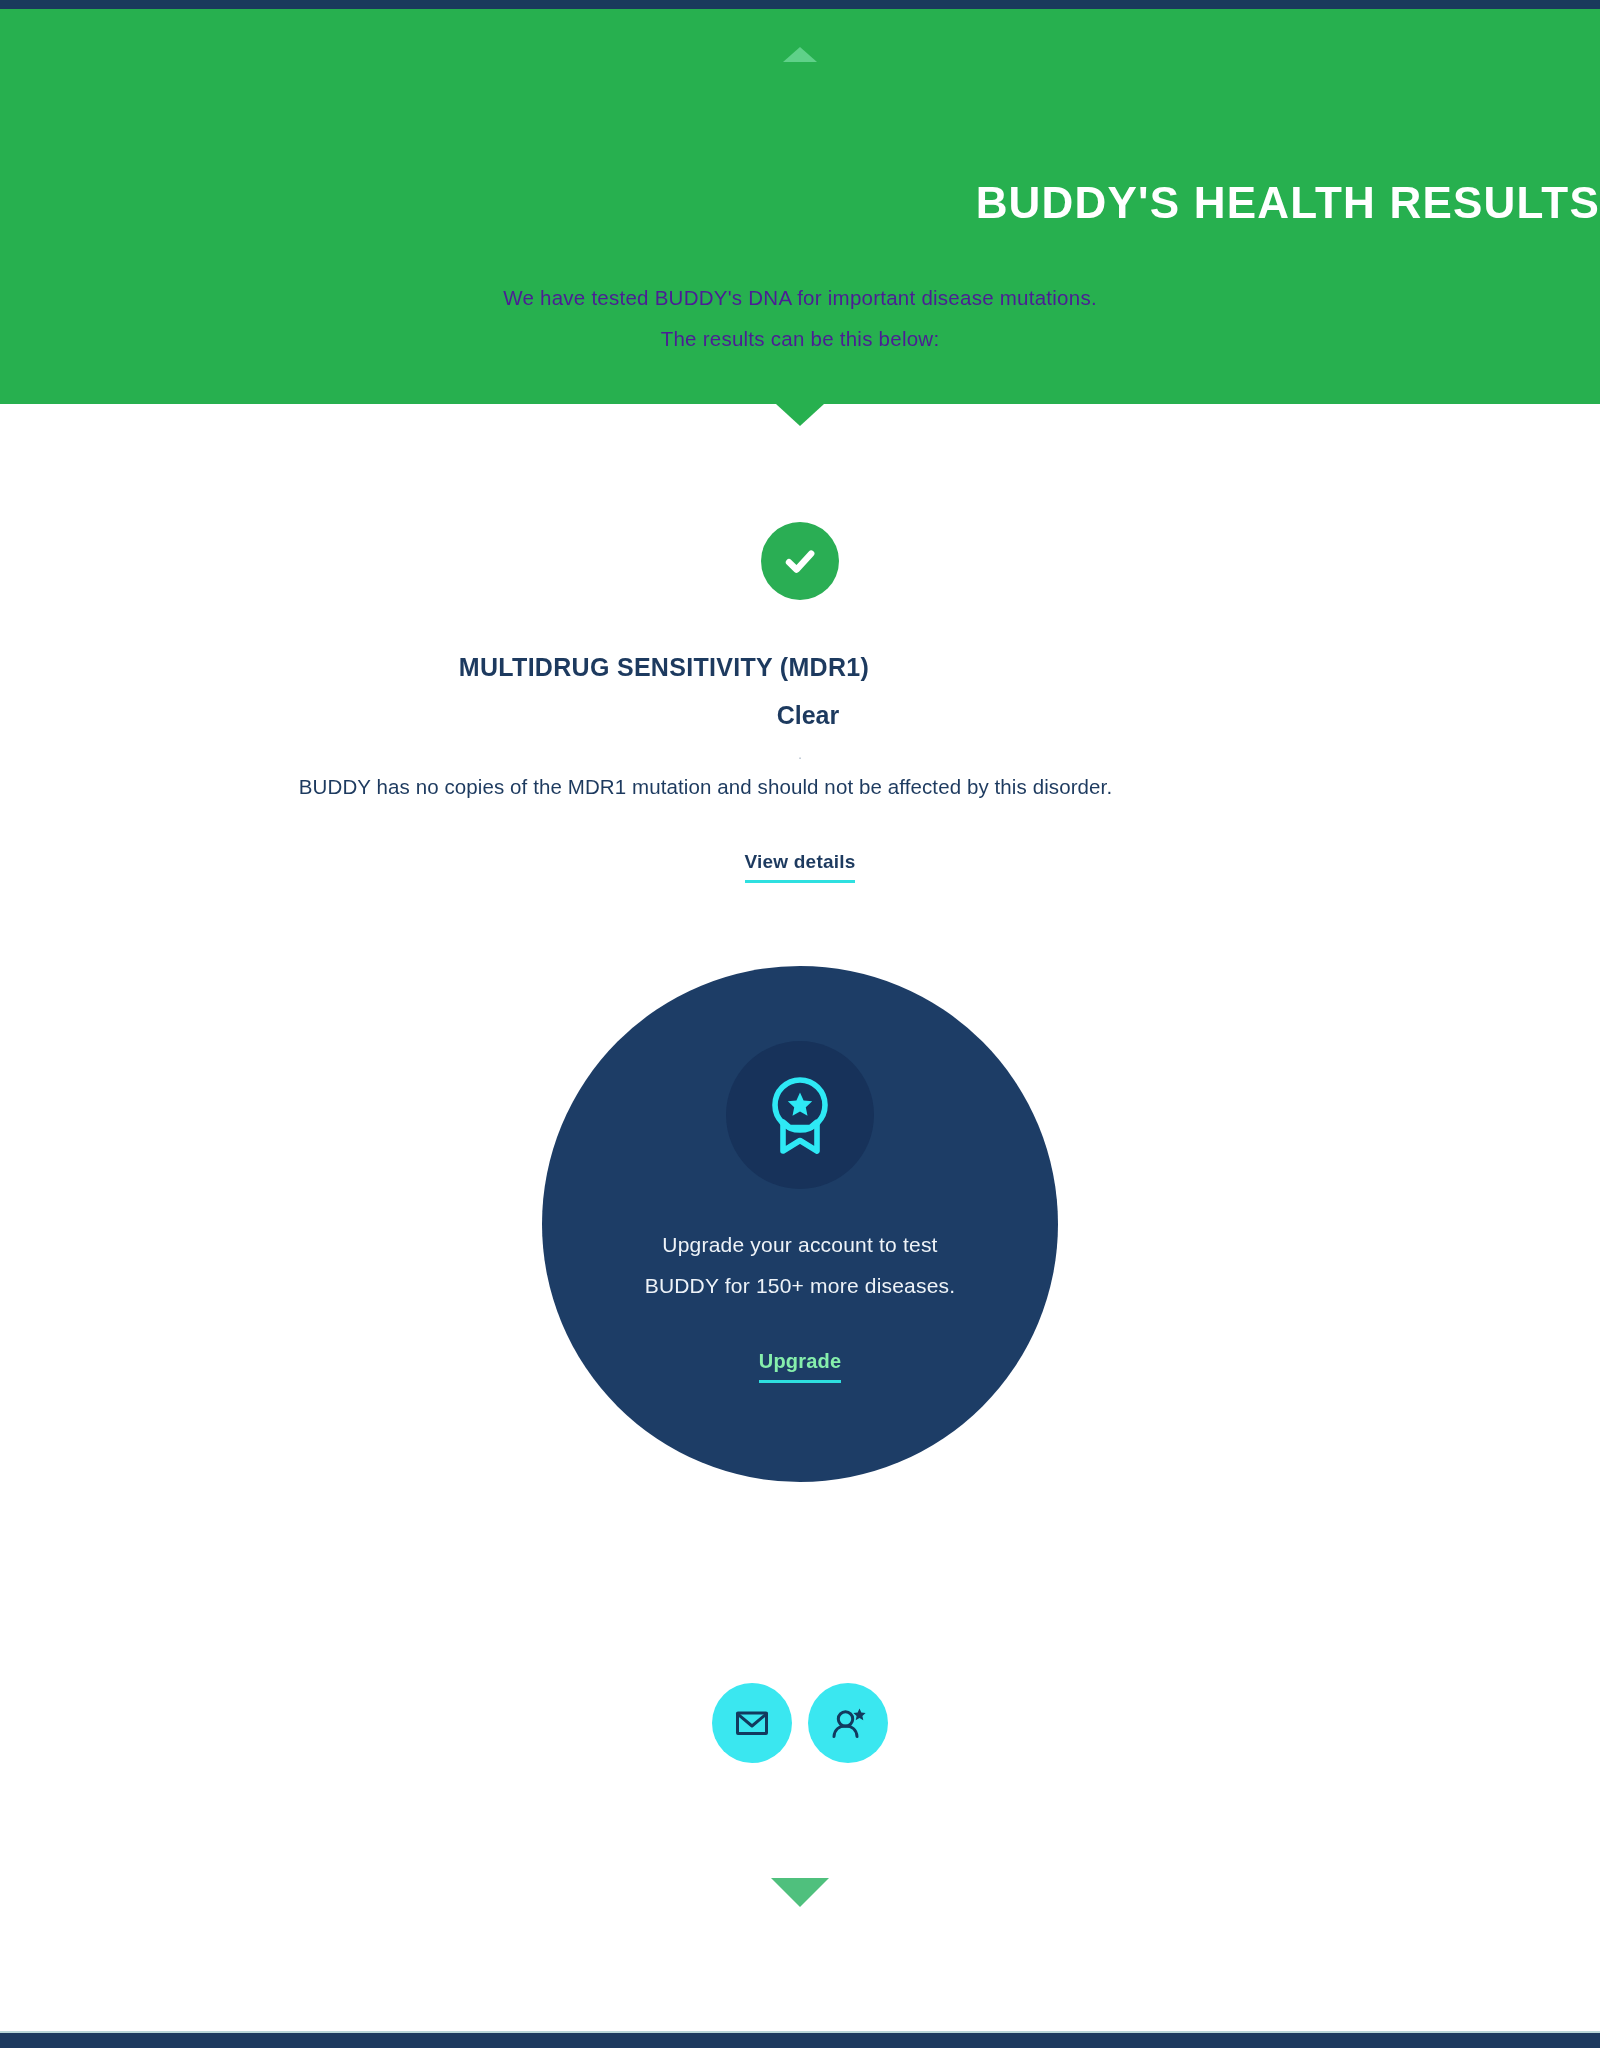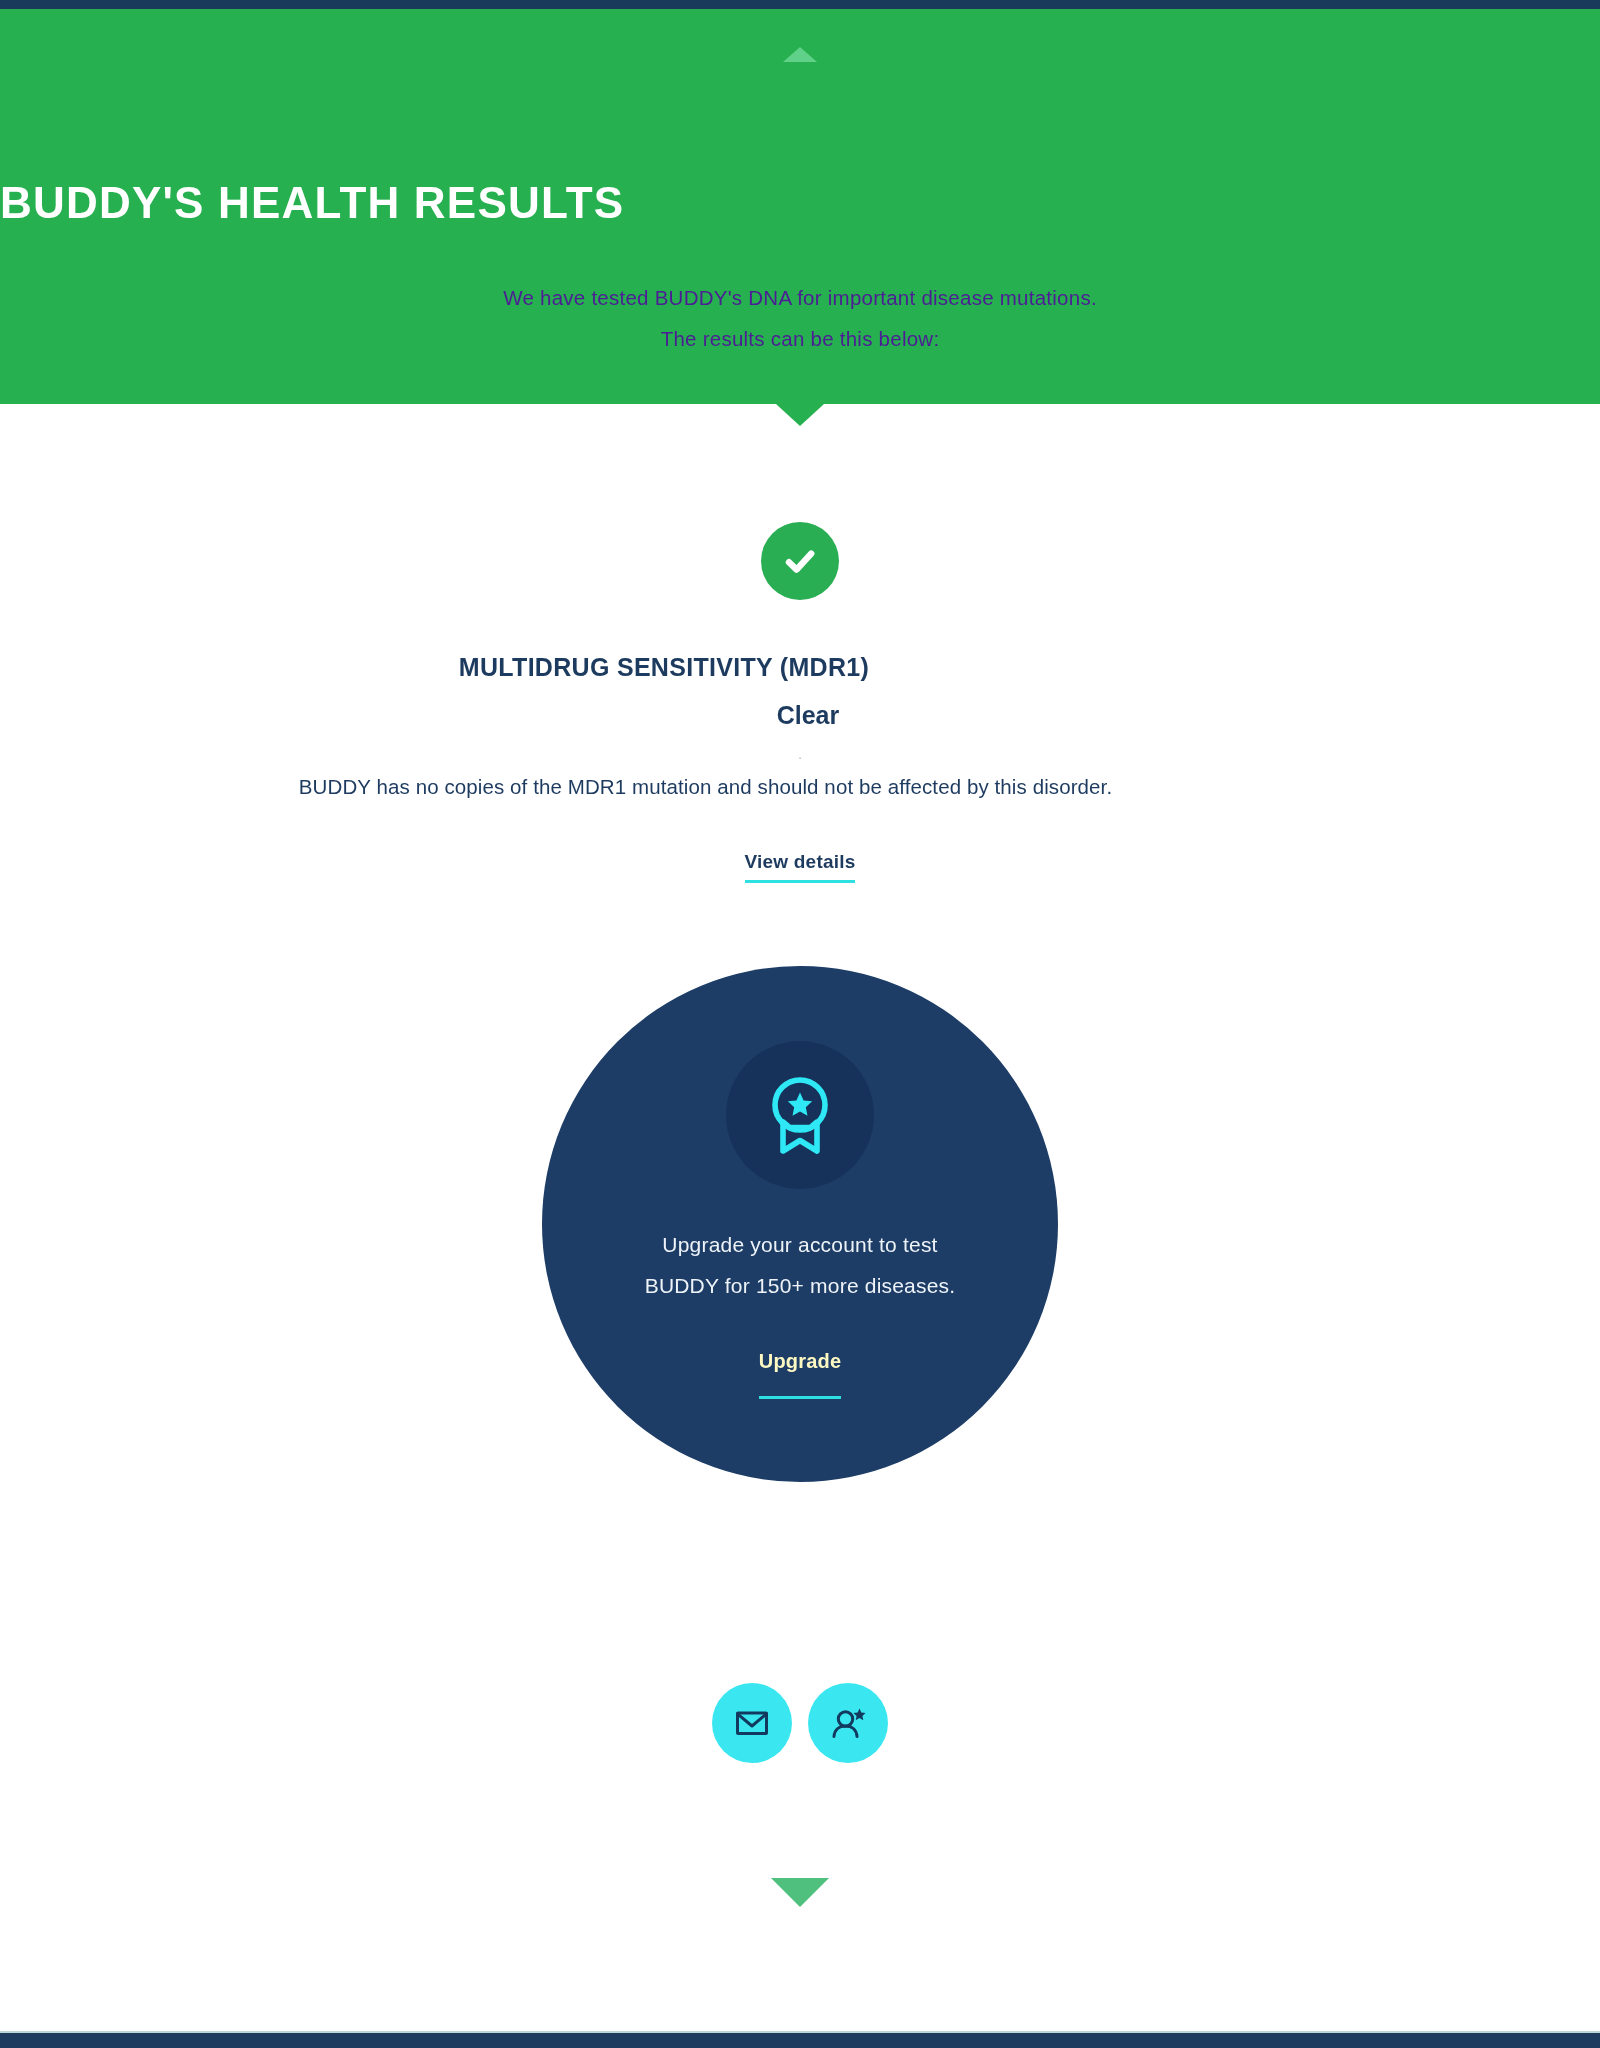"BUDDY'S HEALTH RESULTS" .hero-title { text-align: left -> right }
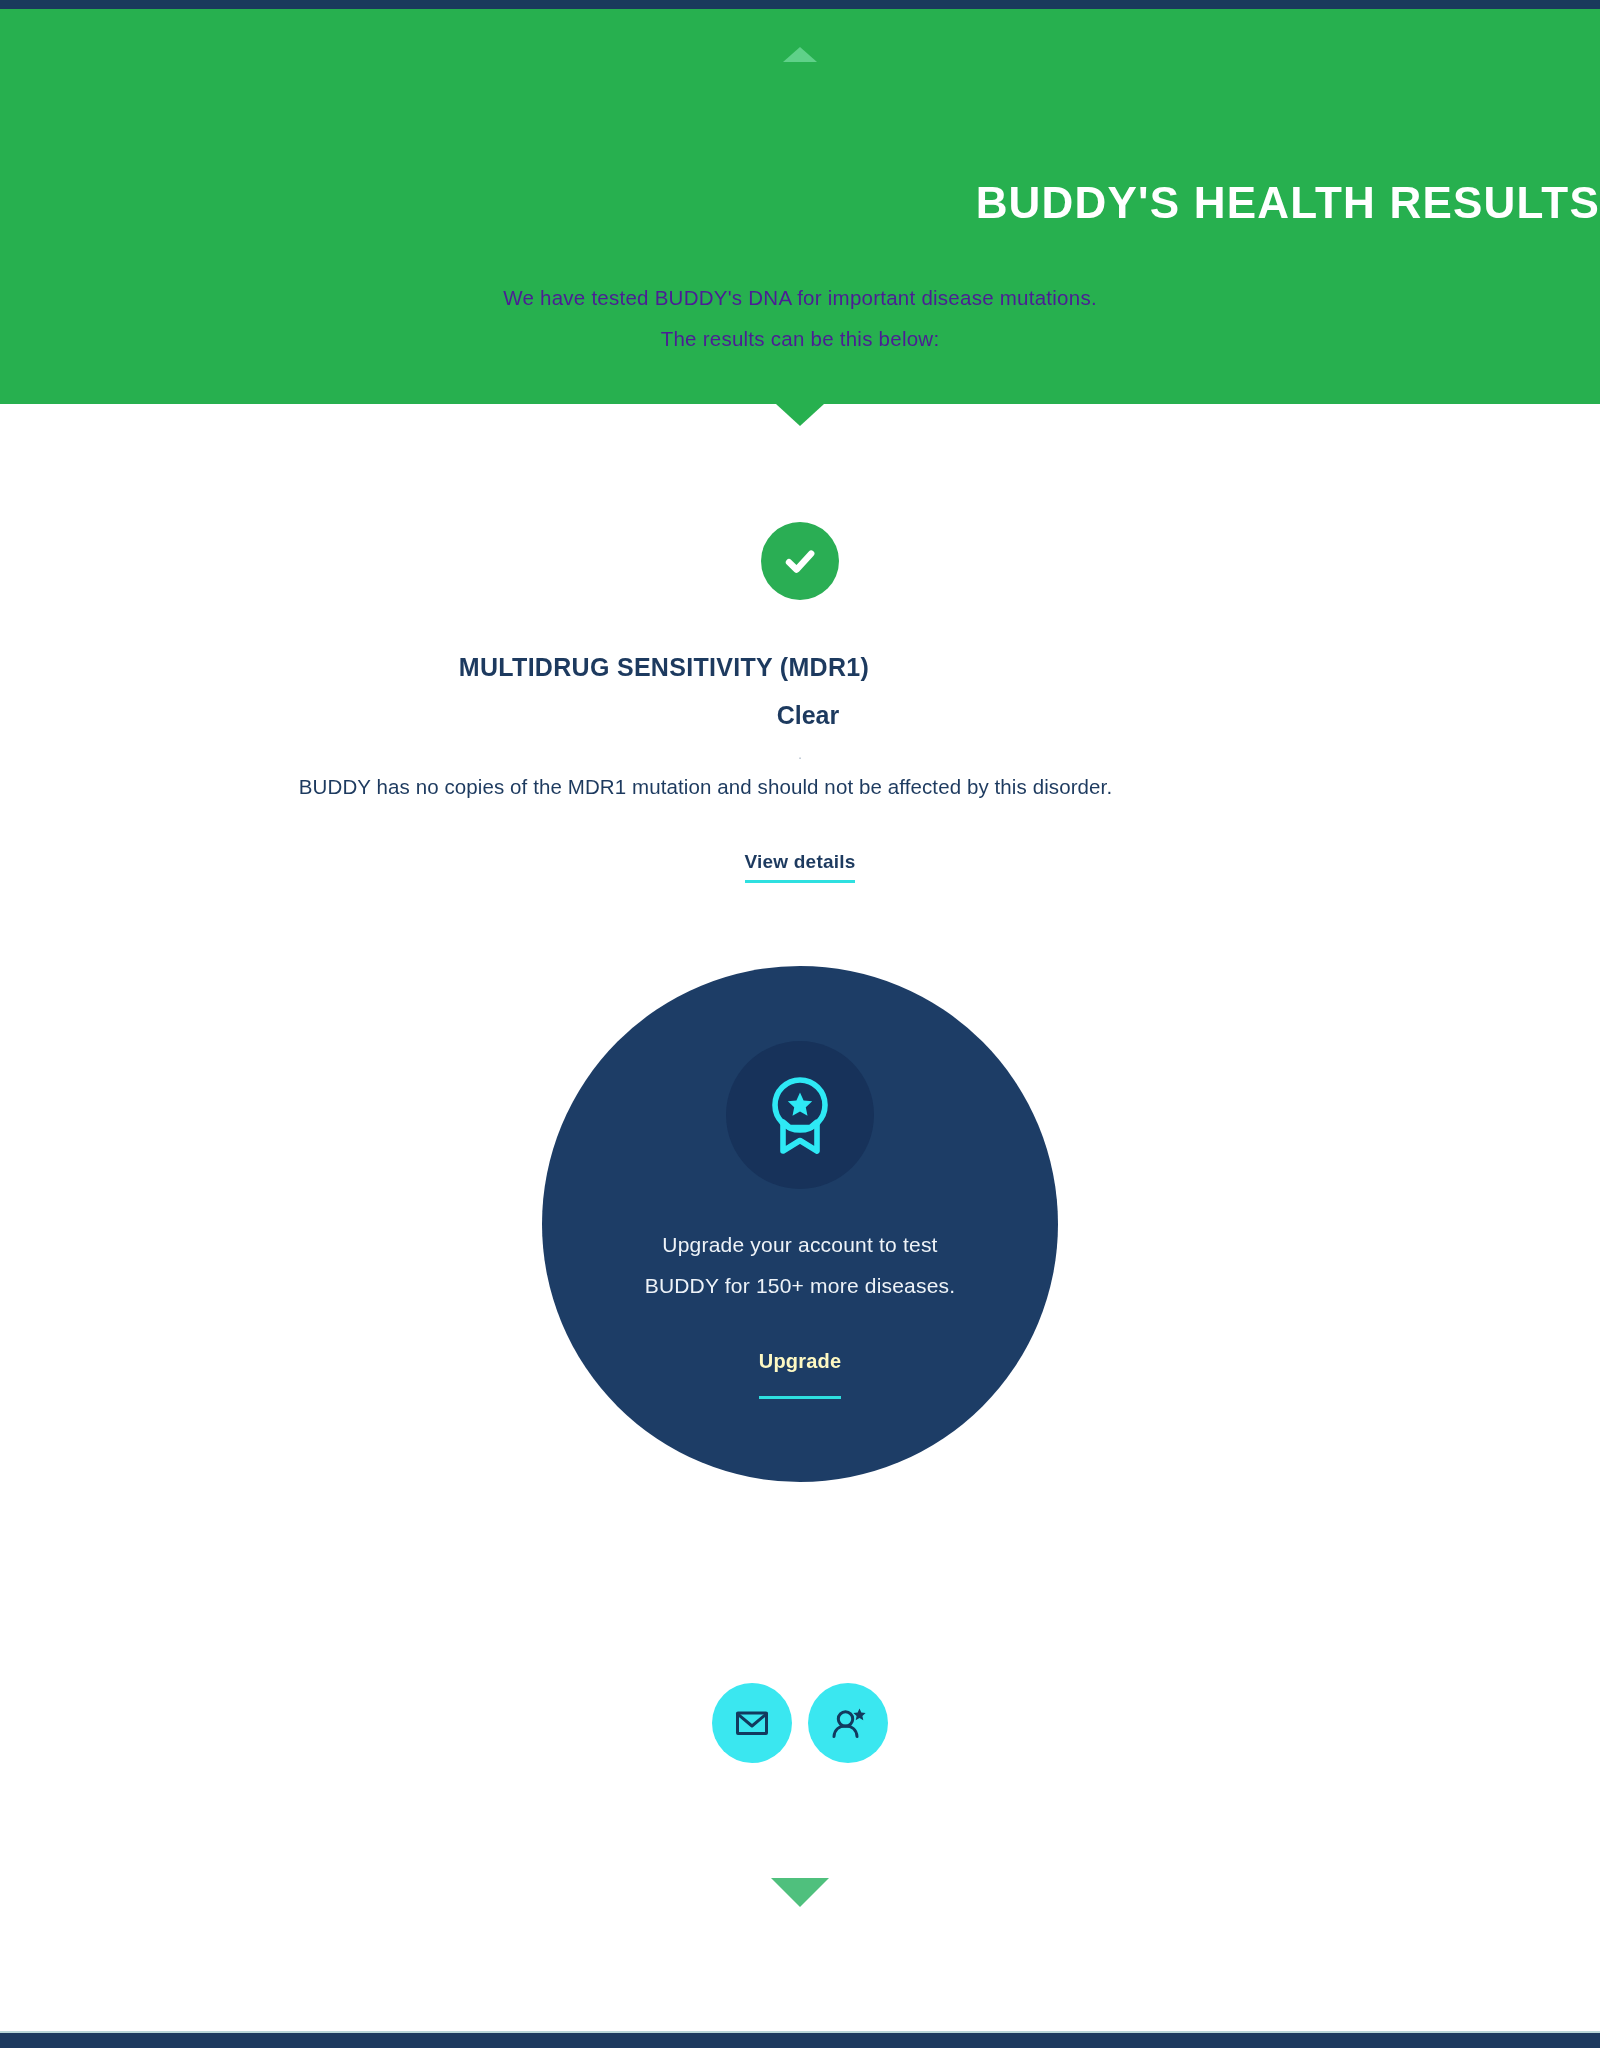"Upgrade" .upgrade-link { color: #fef9c3 -> #86efac; padding-bottom: 25px -> 9px }
